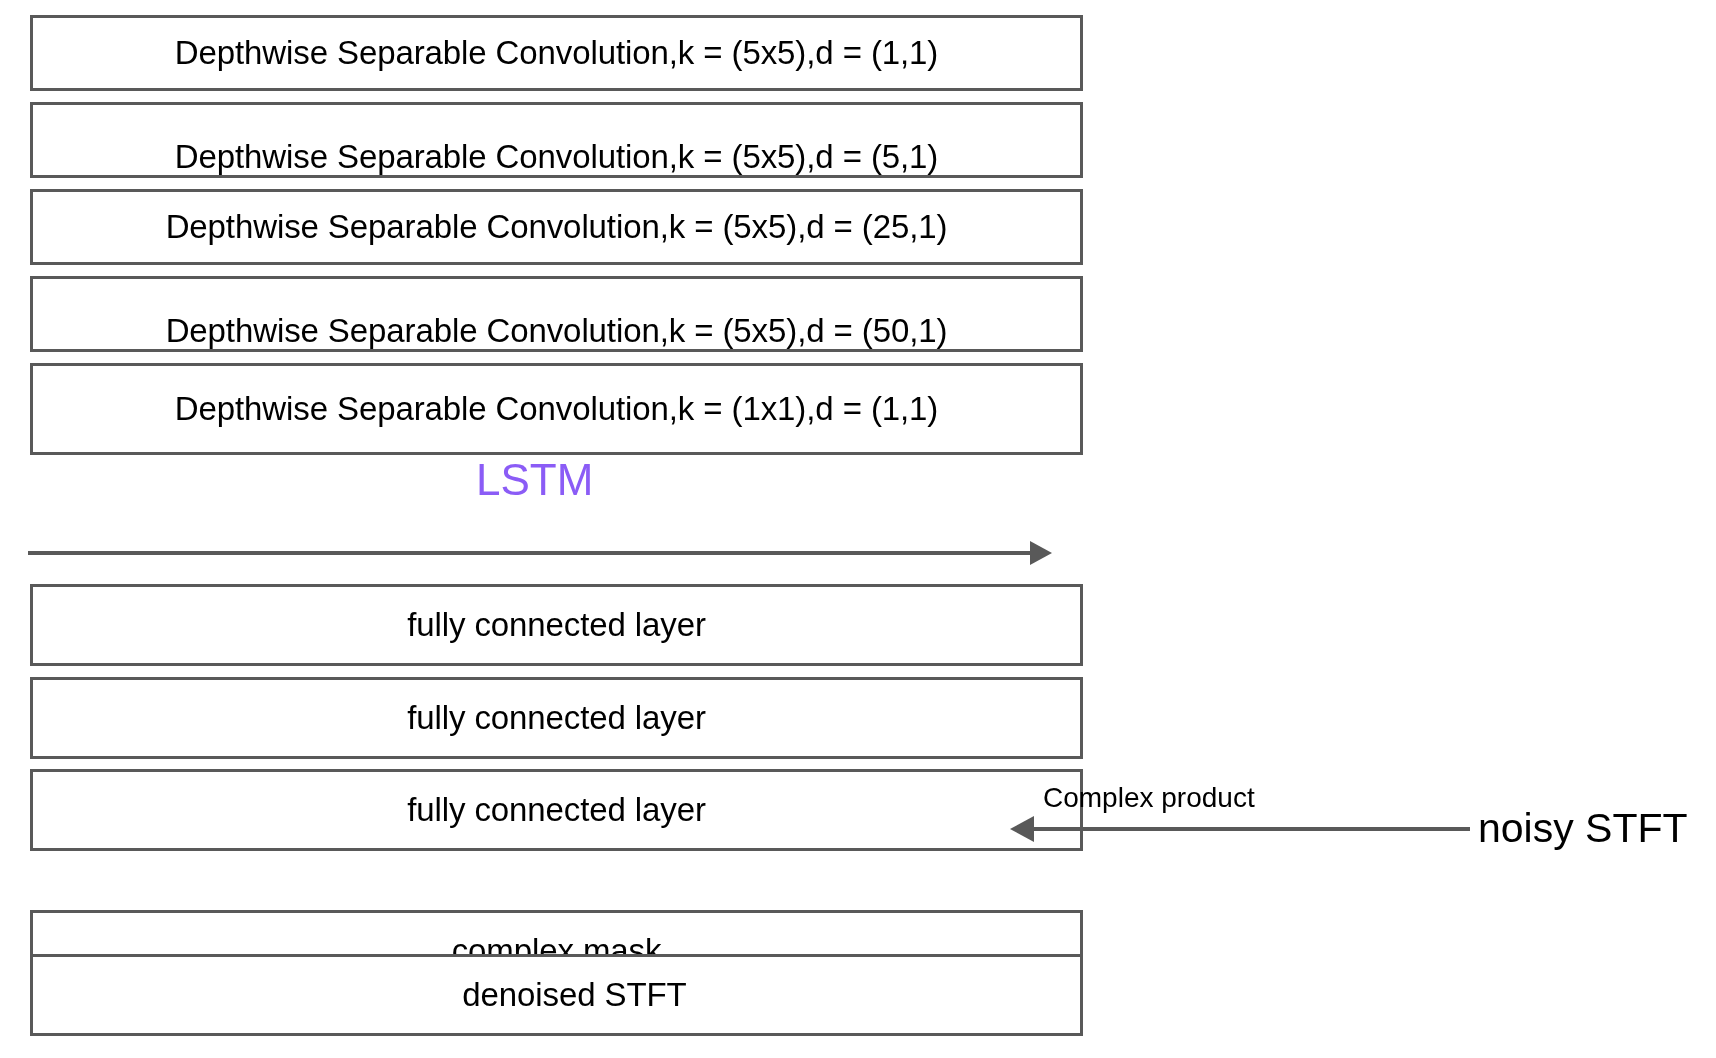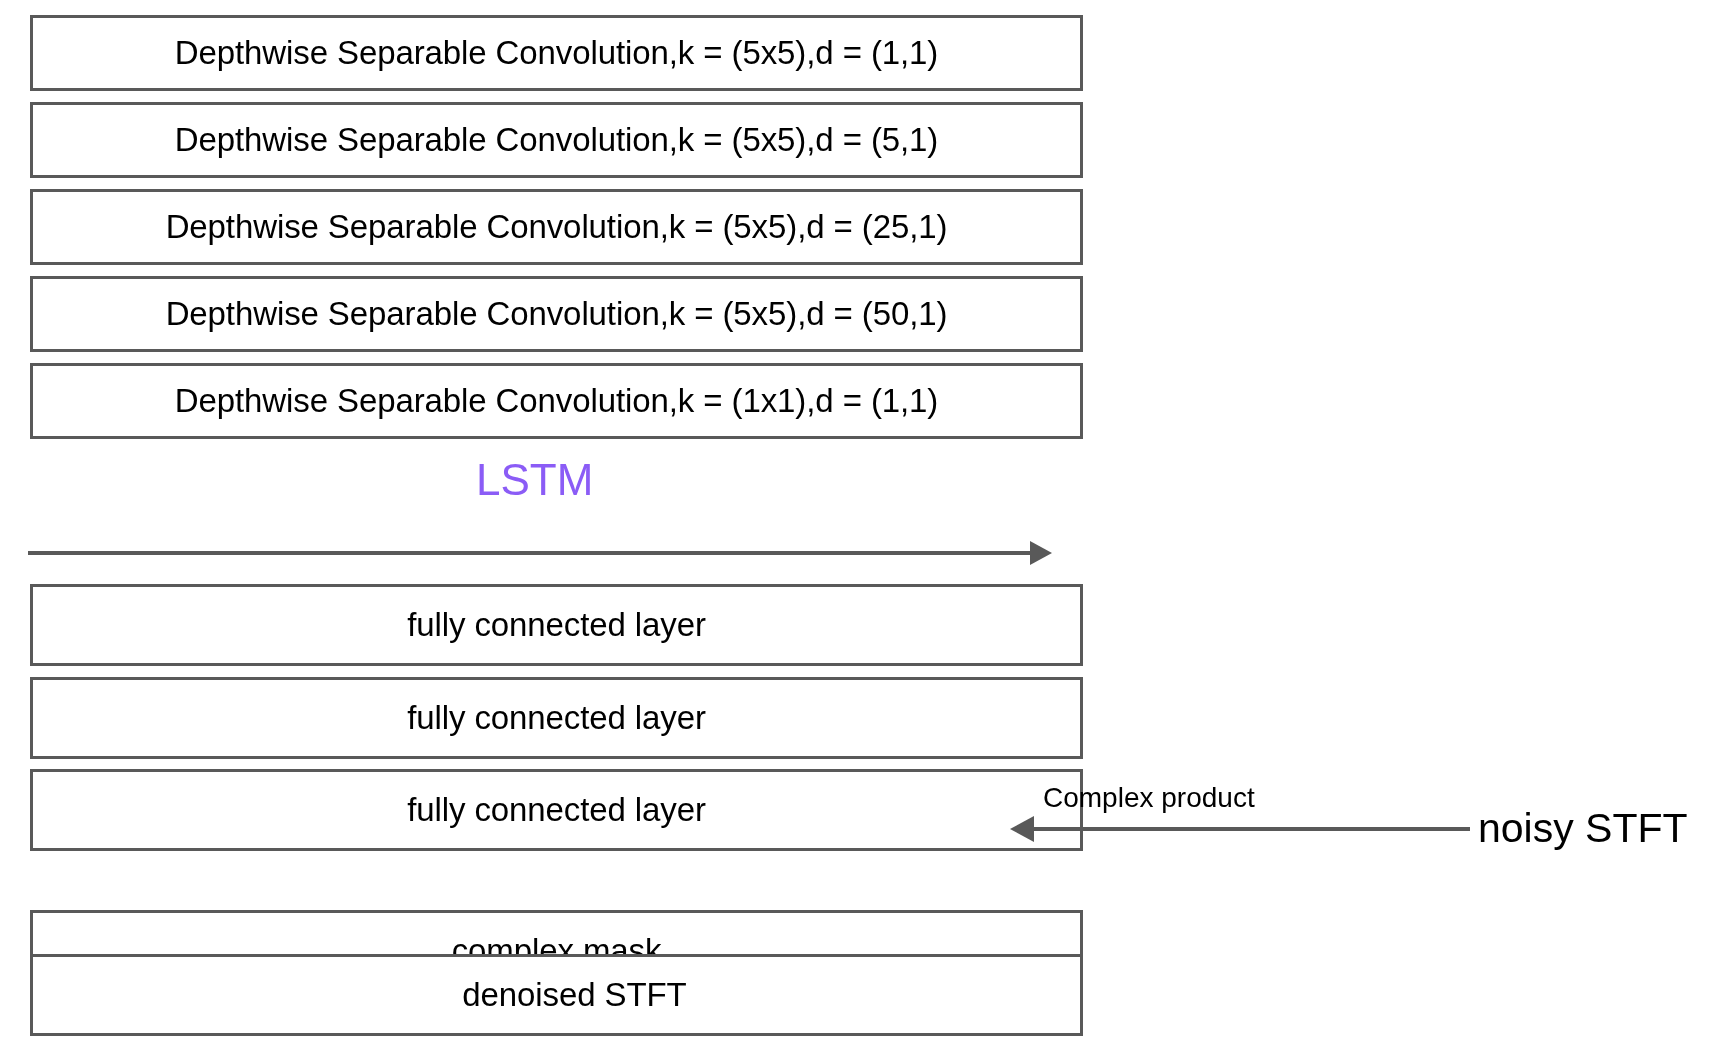"Depthwise Separable Convolution,k = (5x5),d = (5,1)" .box-conv-2 { align-items: none -> flex-end }
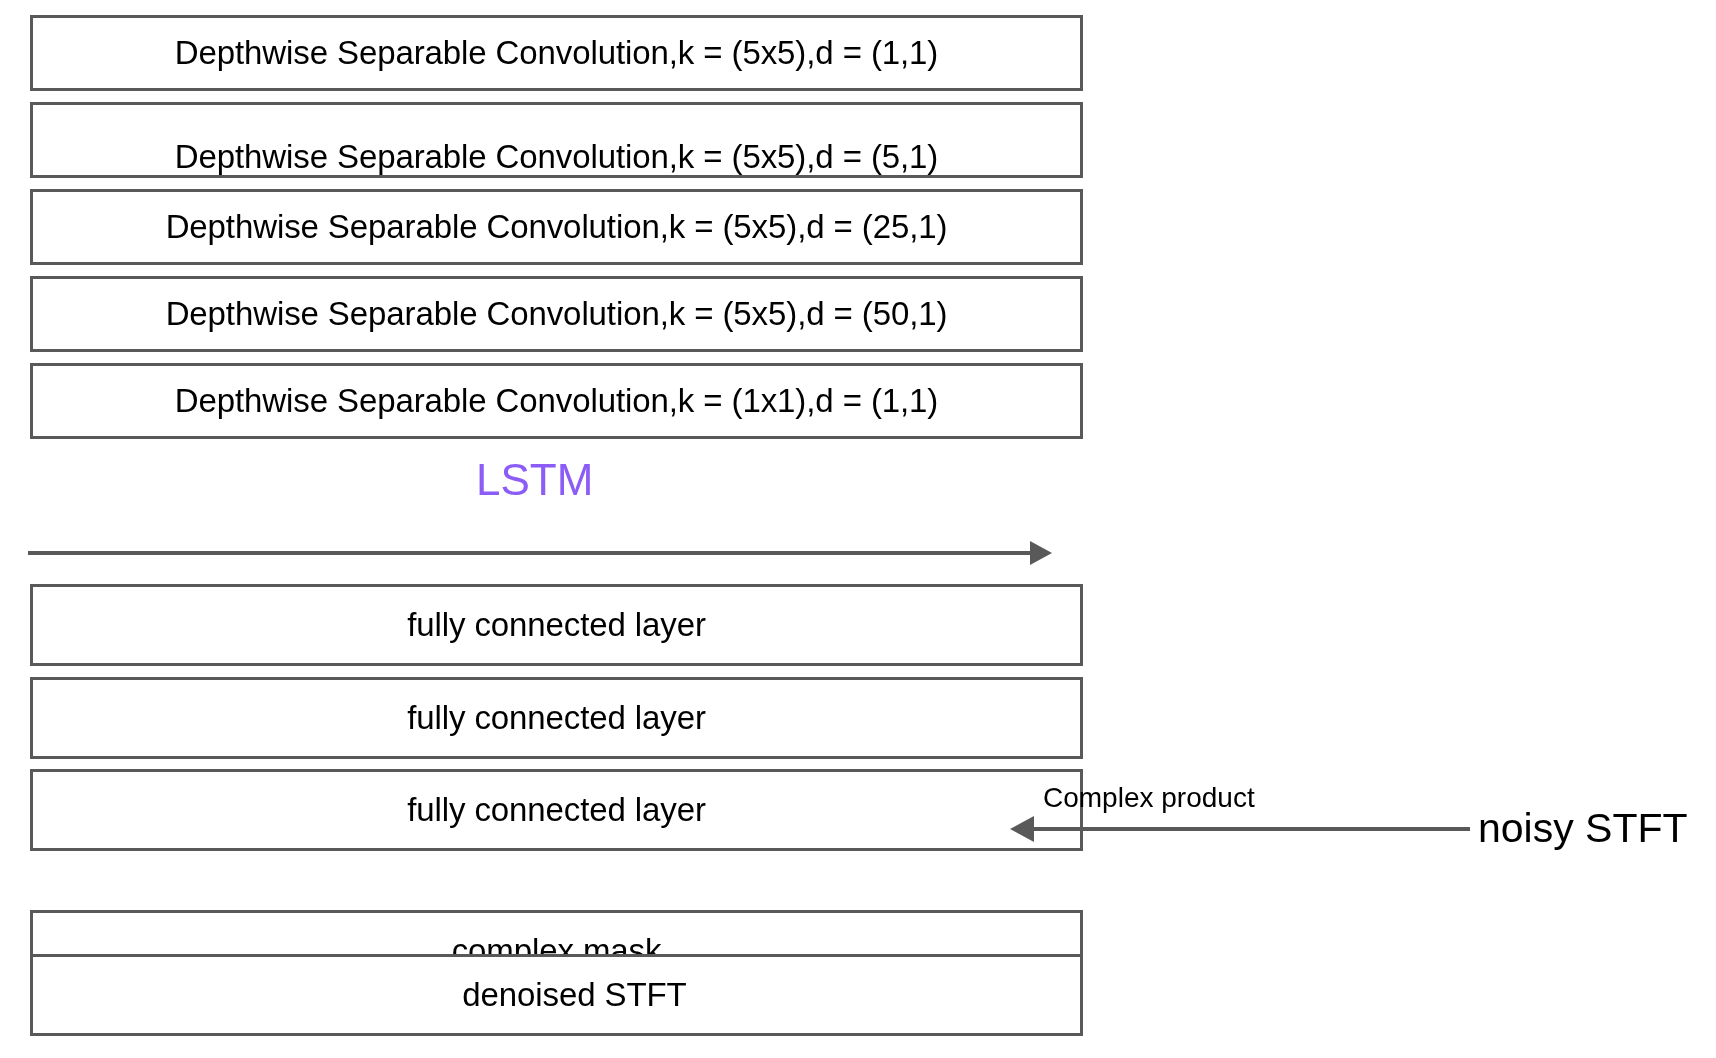"Depthwise Separable Convolution,k = (5x5),d = (50,1)" .box-conv-4 { align-items: none -> flex-end }
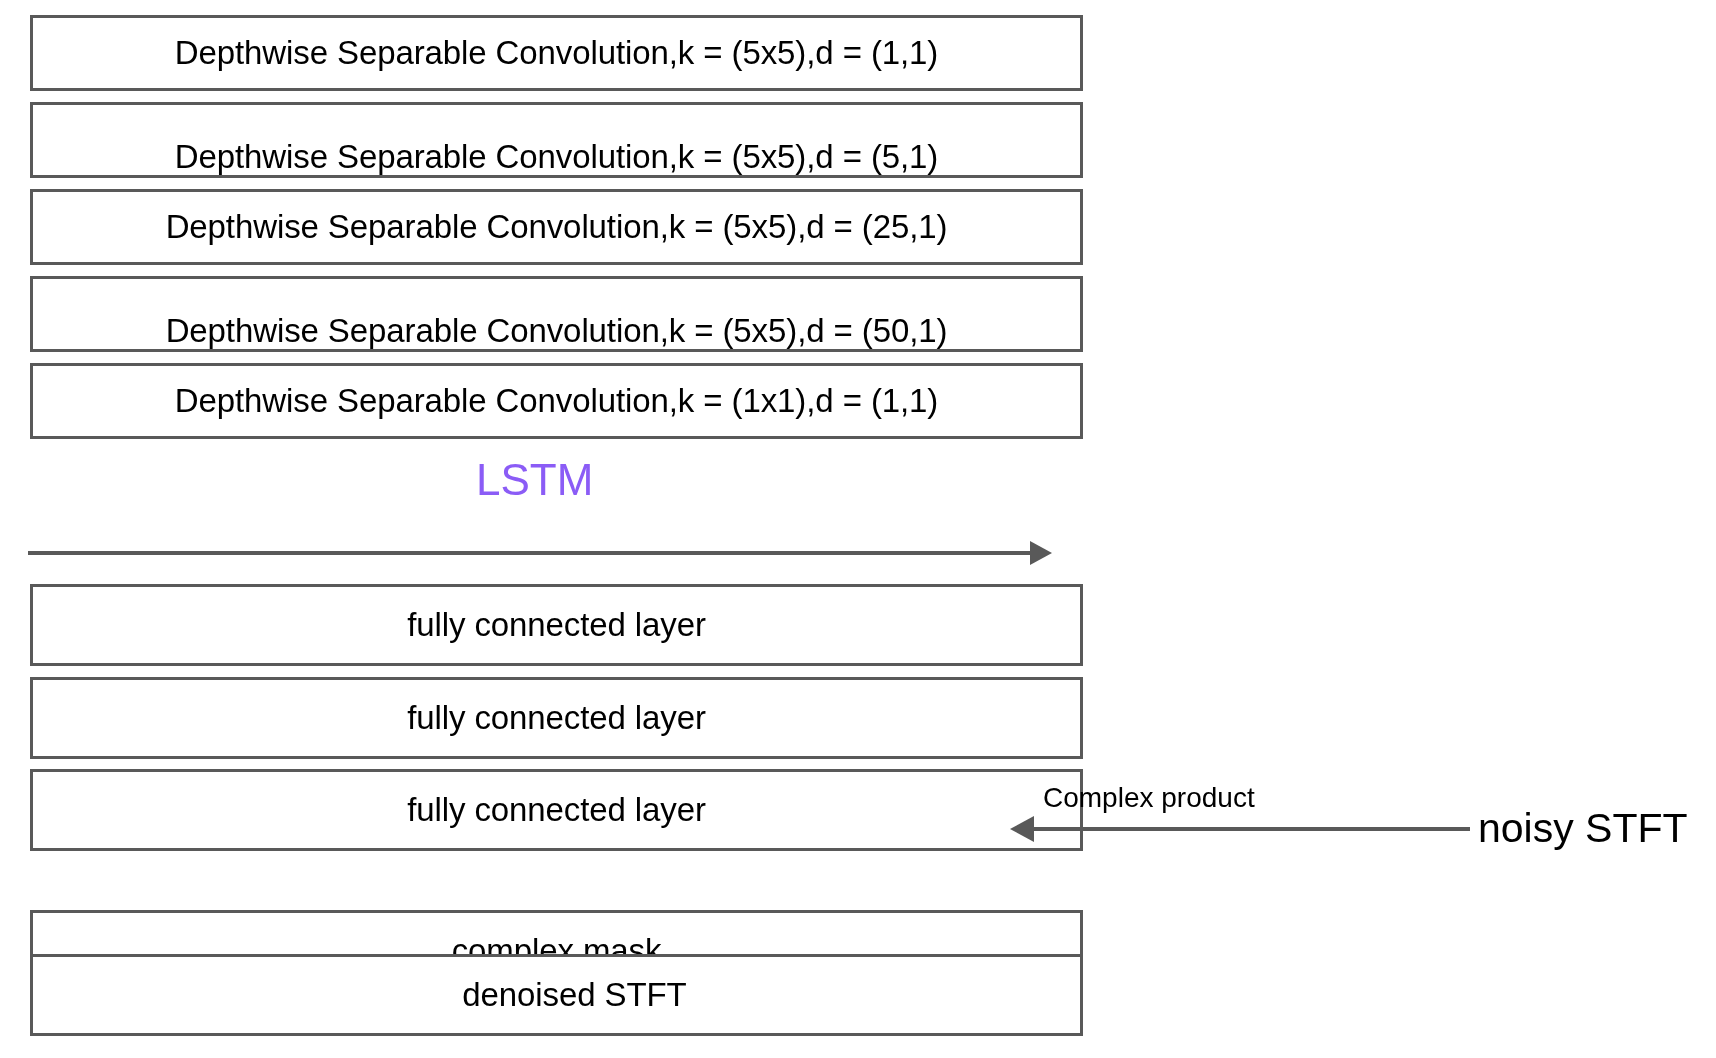"Depthwise Separable Convolution,k = (1x1),d =" .box-conv-5 { height: 76px -> 92px }
